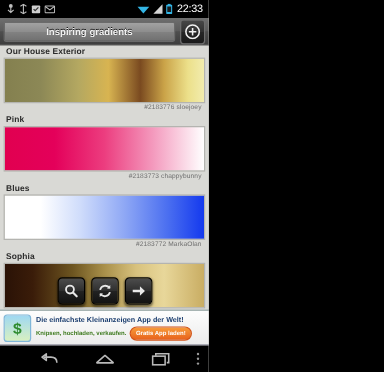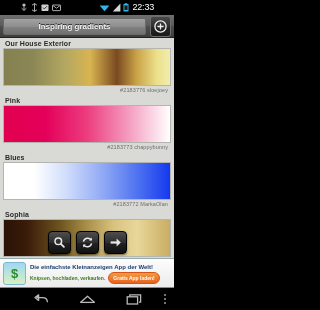"22:33" .statusbar { padding: 0 20px -> 0 5px }
